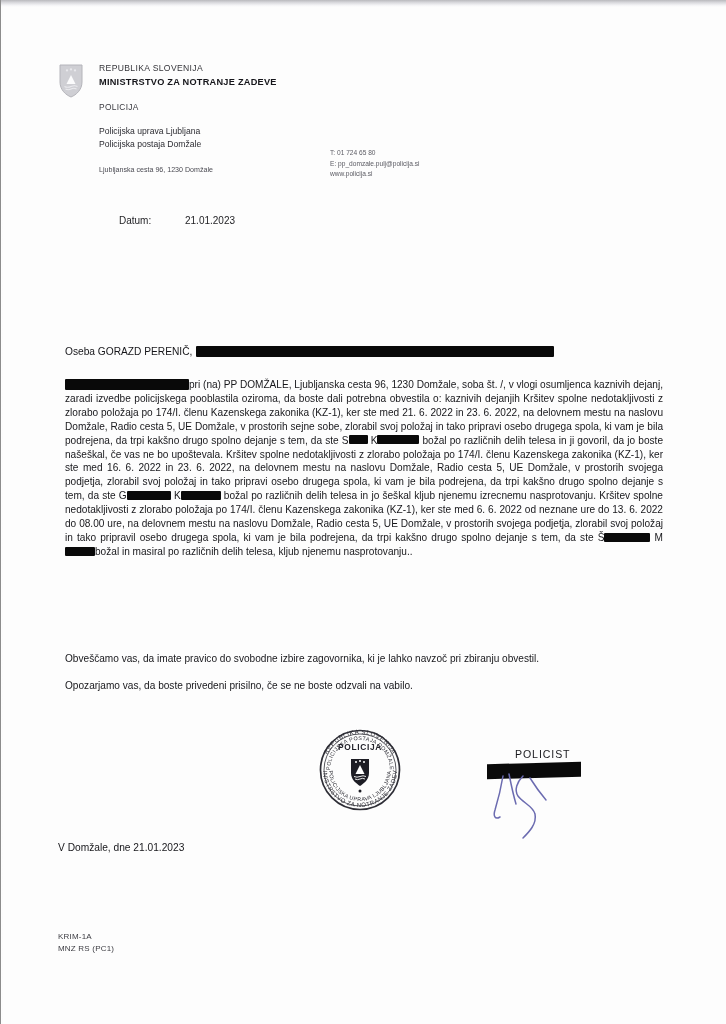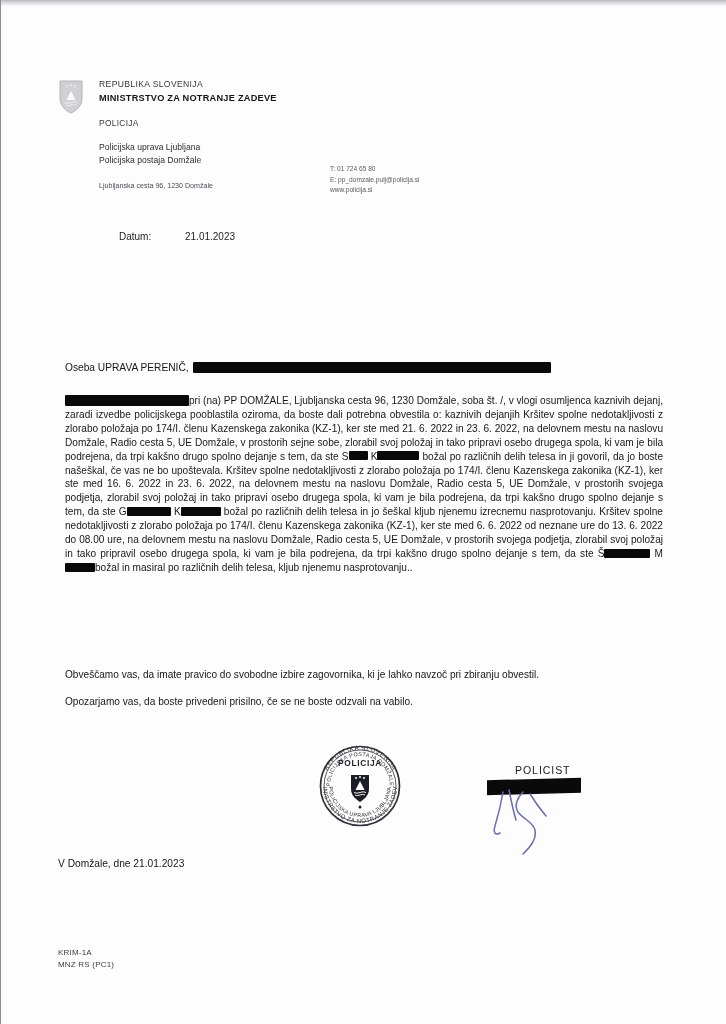"REPUBLIKA SLOVENIJA" .sheet { margin-top: 16px -> none }
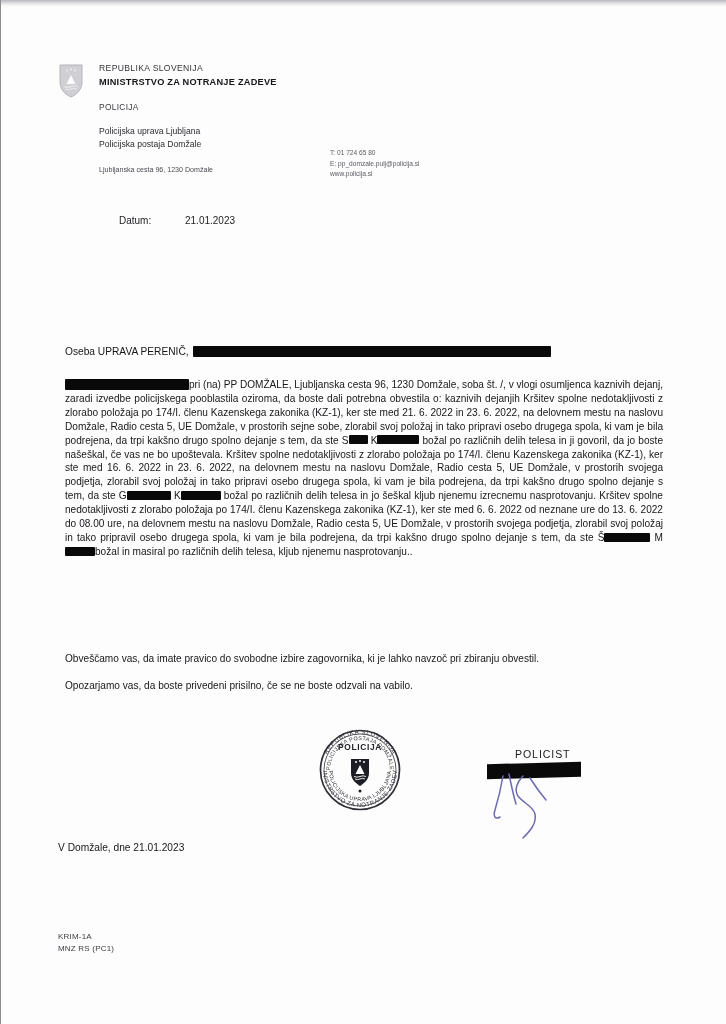"Oseba UPRAVA PERENIČ," span { text: UPRAVA -> GORAZD }
